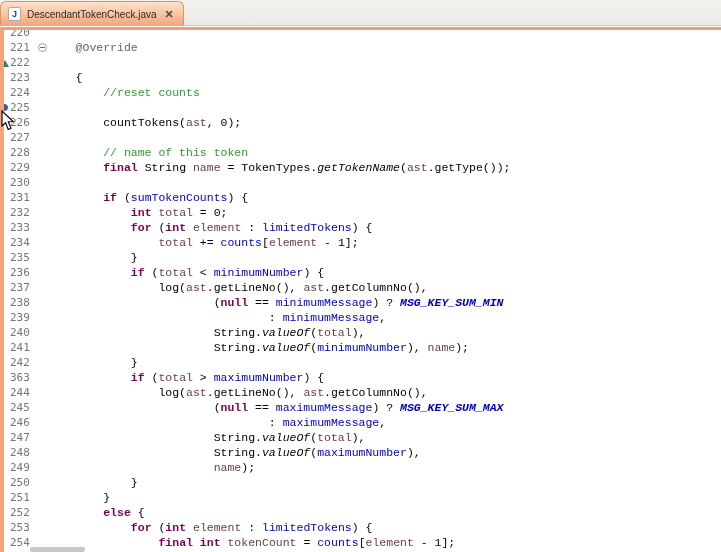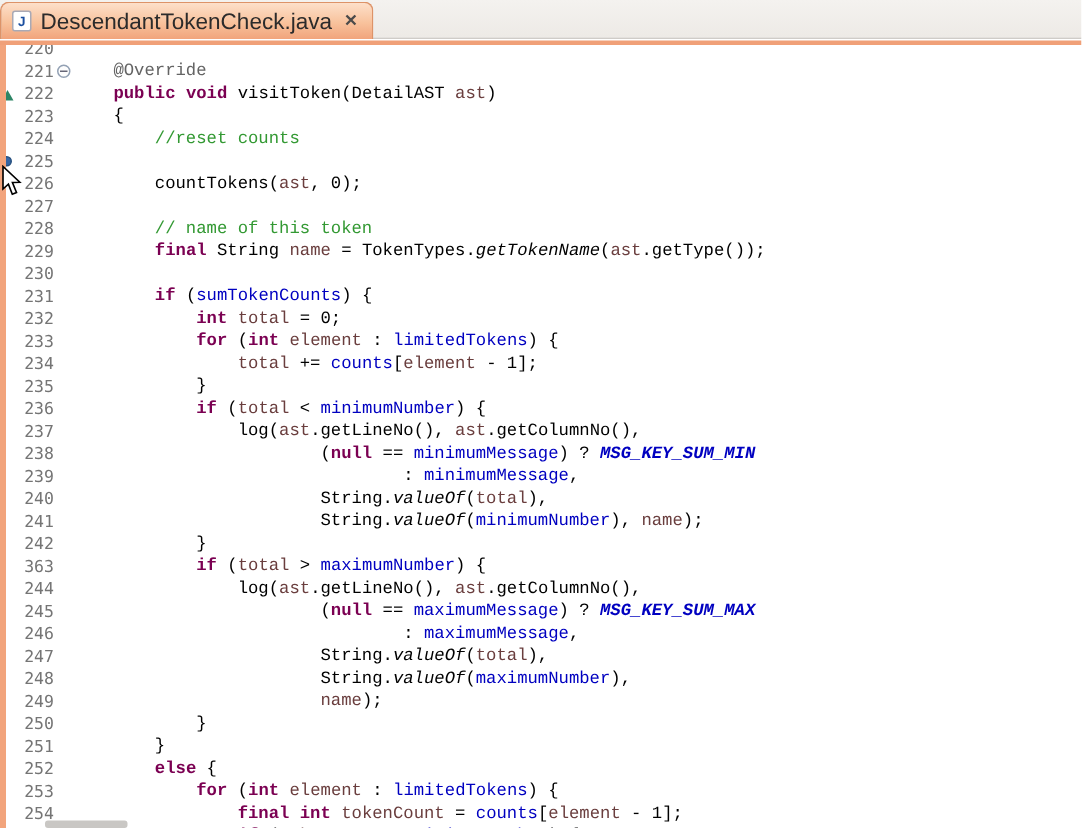"DescendantTokenCheck.java" .tab-title { font-size: 15px -> 10px }
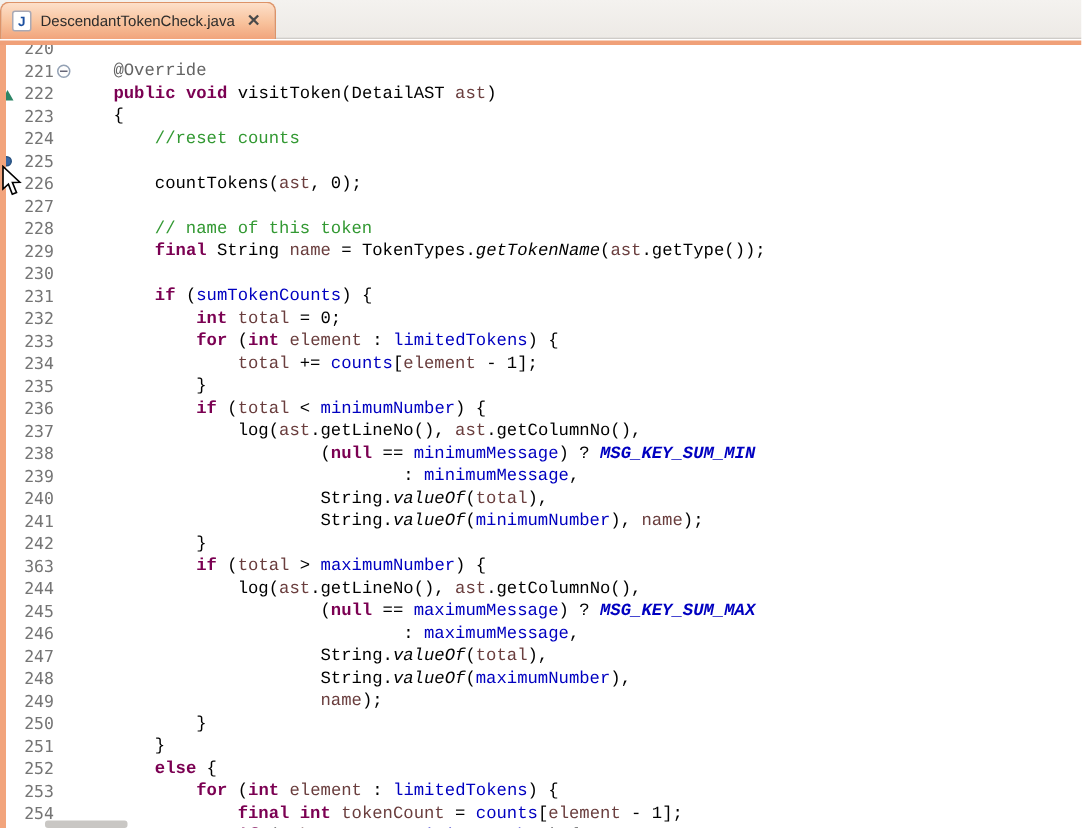"220" .ln { text-align: right -> none }
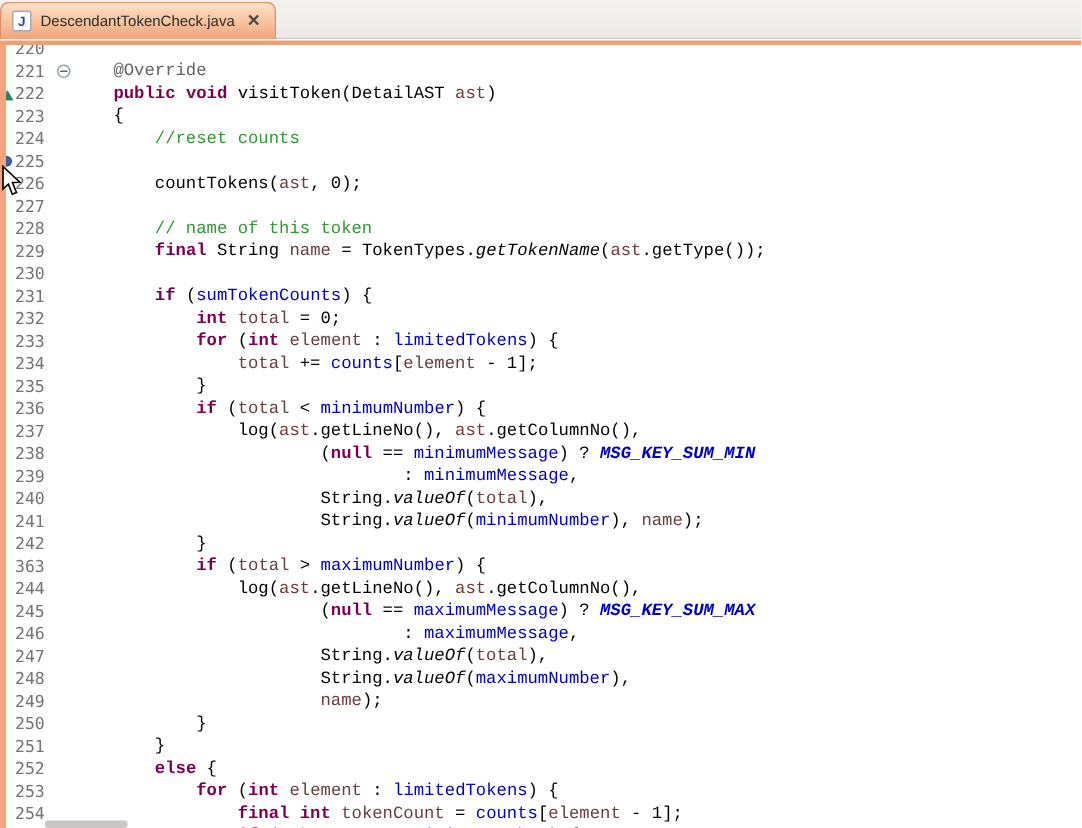"public void visitToken(DetailAST ast)" span.code { html: <span><span> </span><span>public</span><span> </span><span>void</span><span> visitToken(DetailAST </span><span>ast</span><span>)</span></span> -> none }
